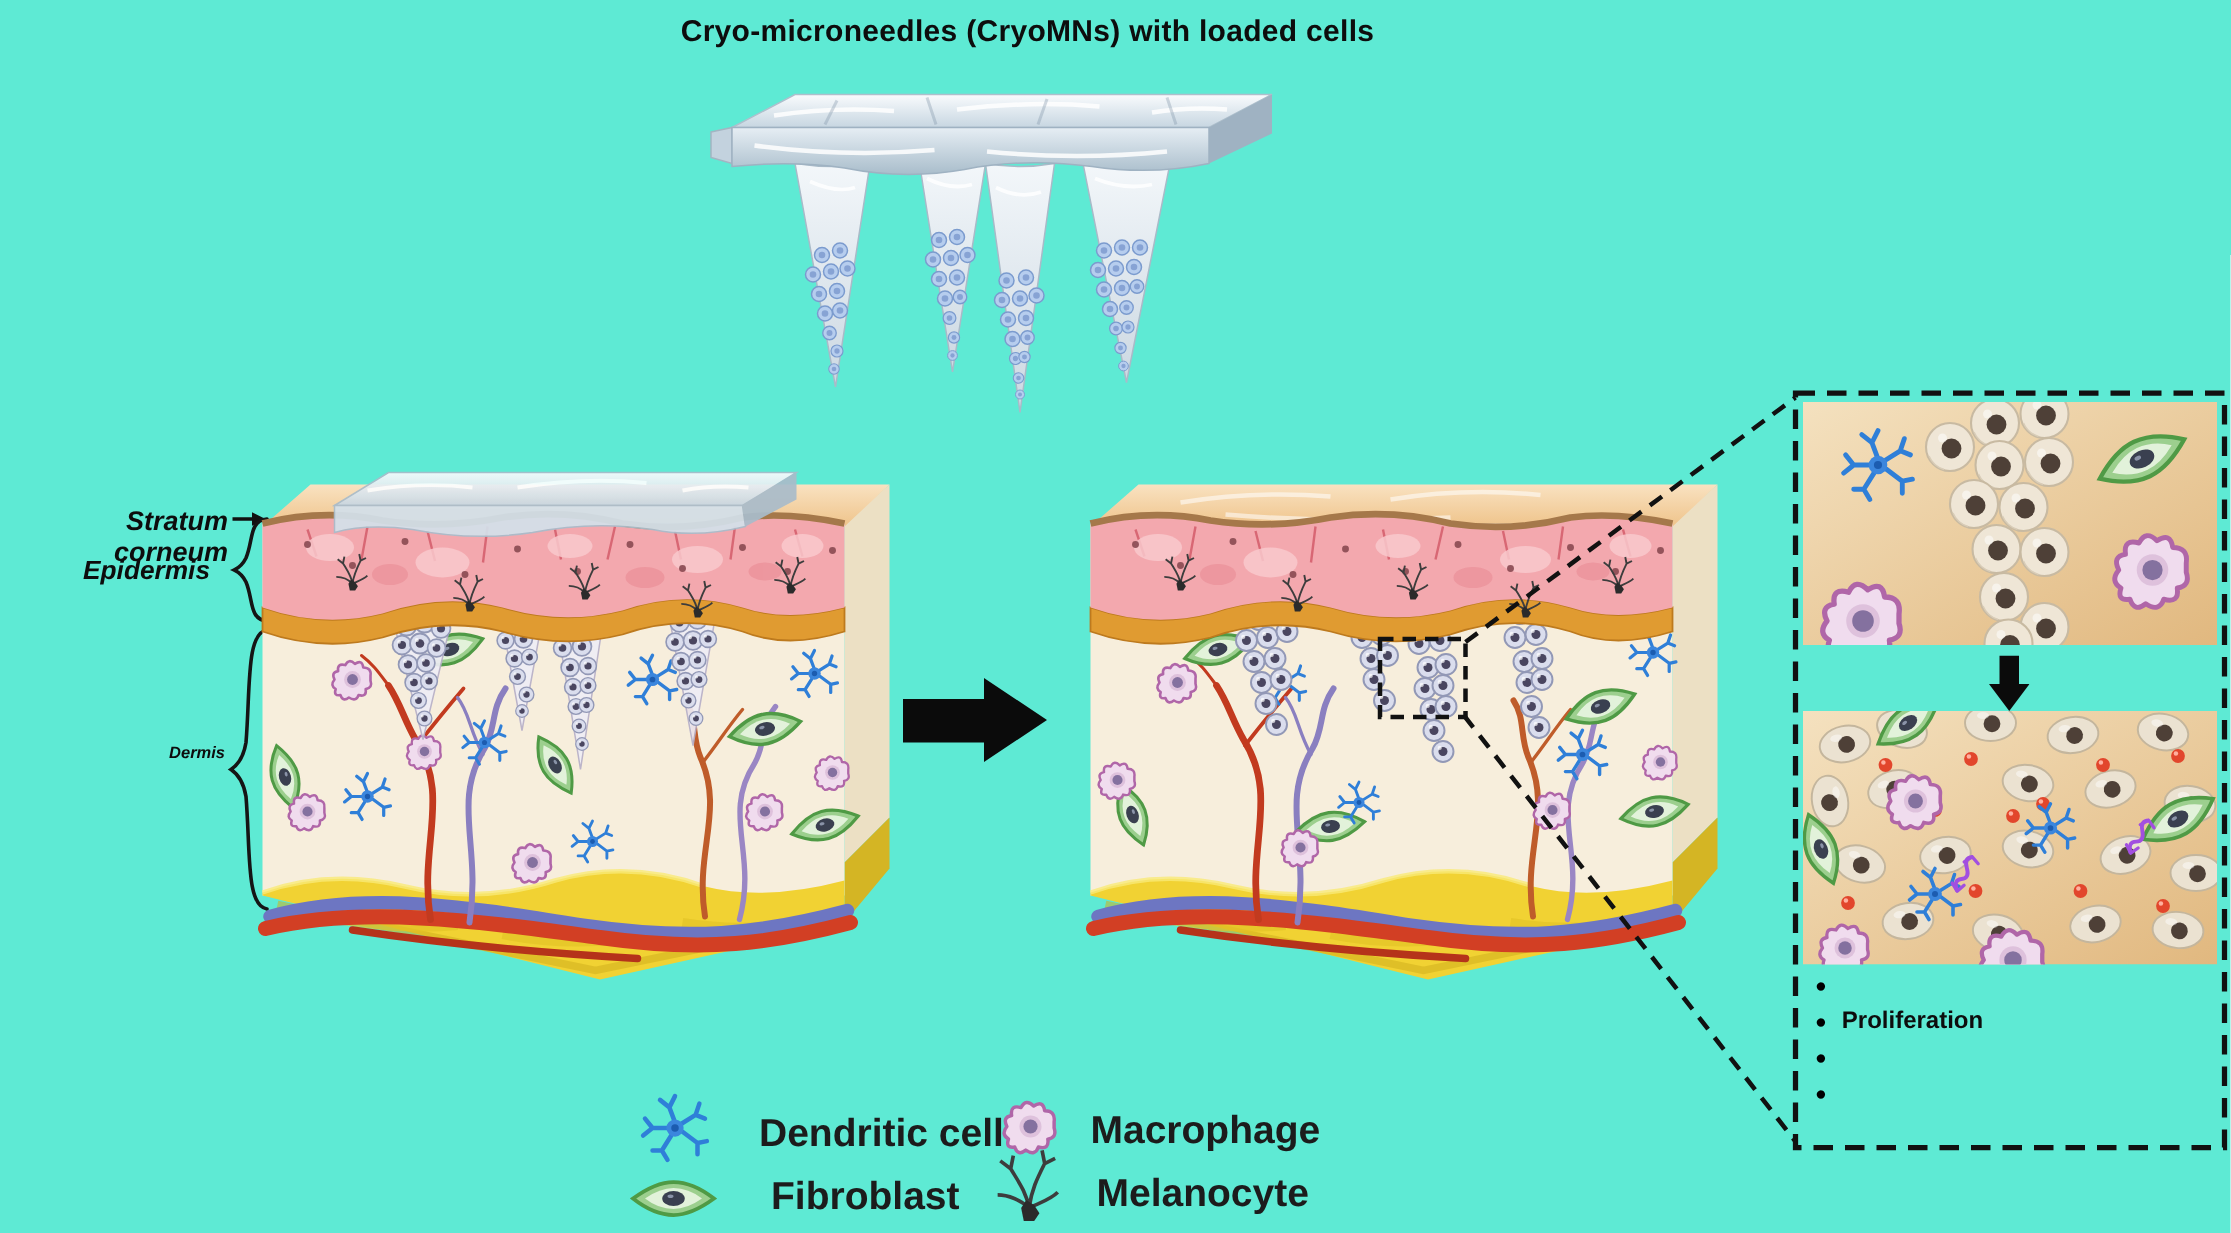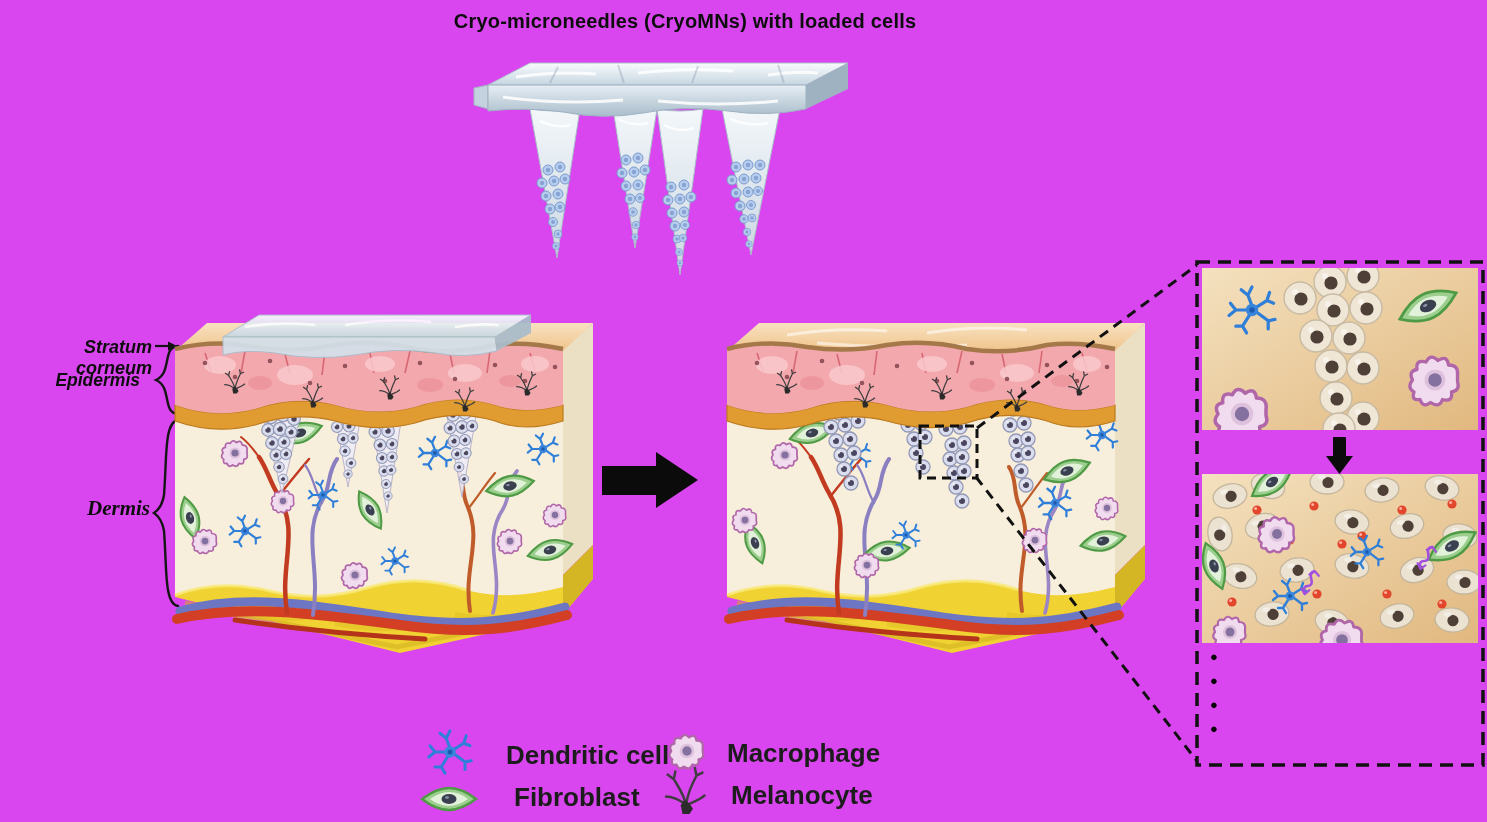"Cryo-microneedles (CryoMNs) with loaded" #canvas { background: #d946ef -> #5eead4 }
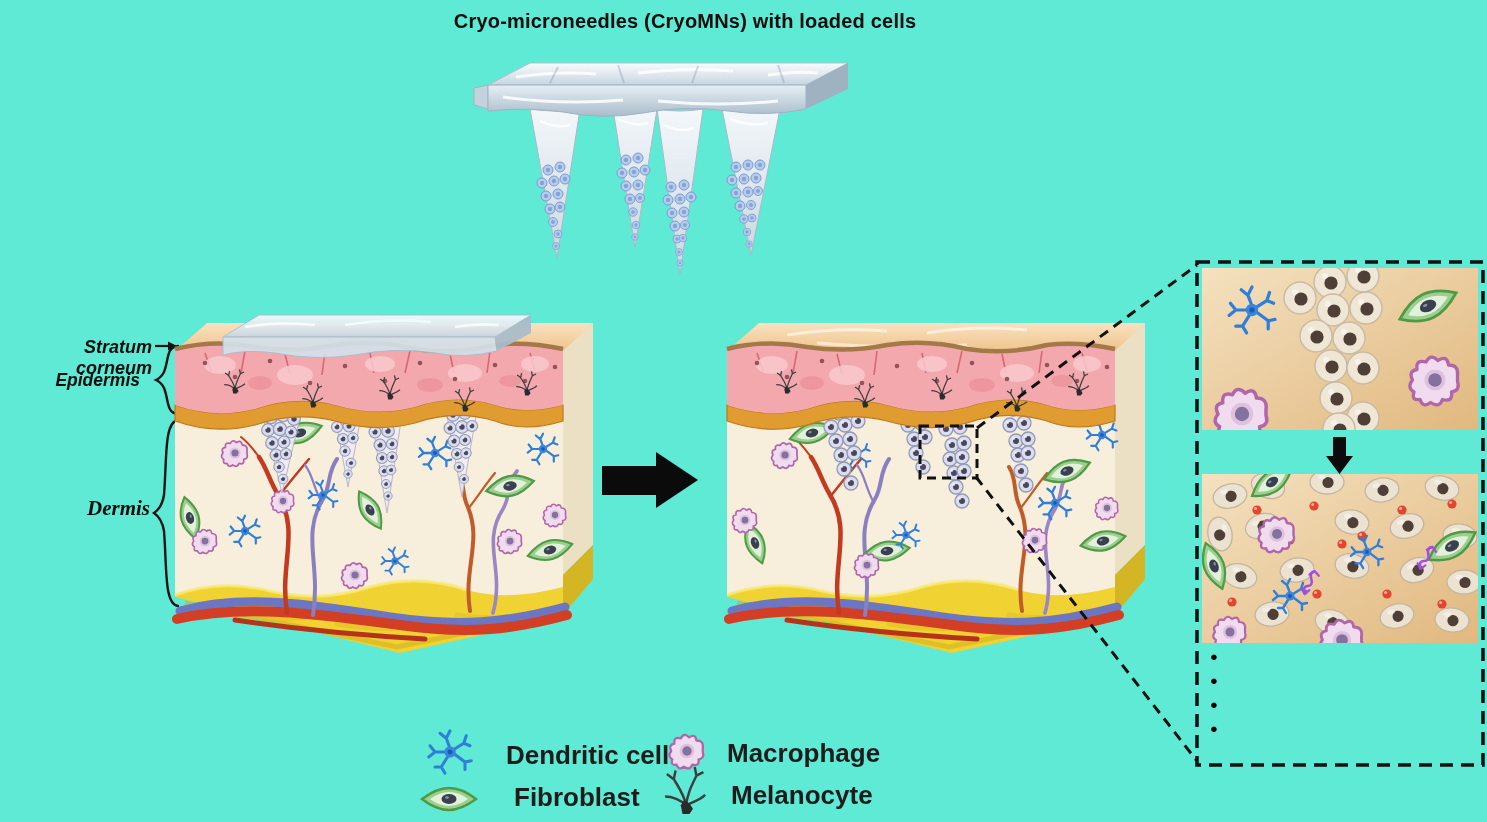"Dermis" div.abs { font-family: Liberation Serif, serif -> none; font-size: 21px -> 11px }
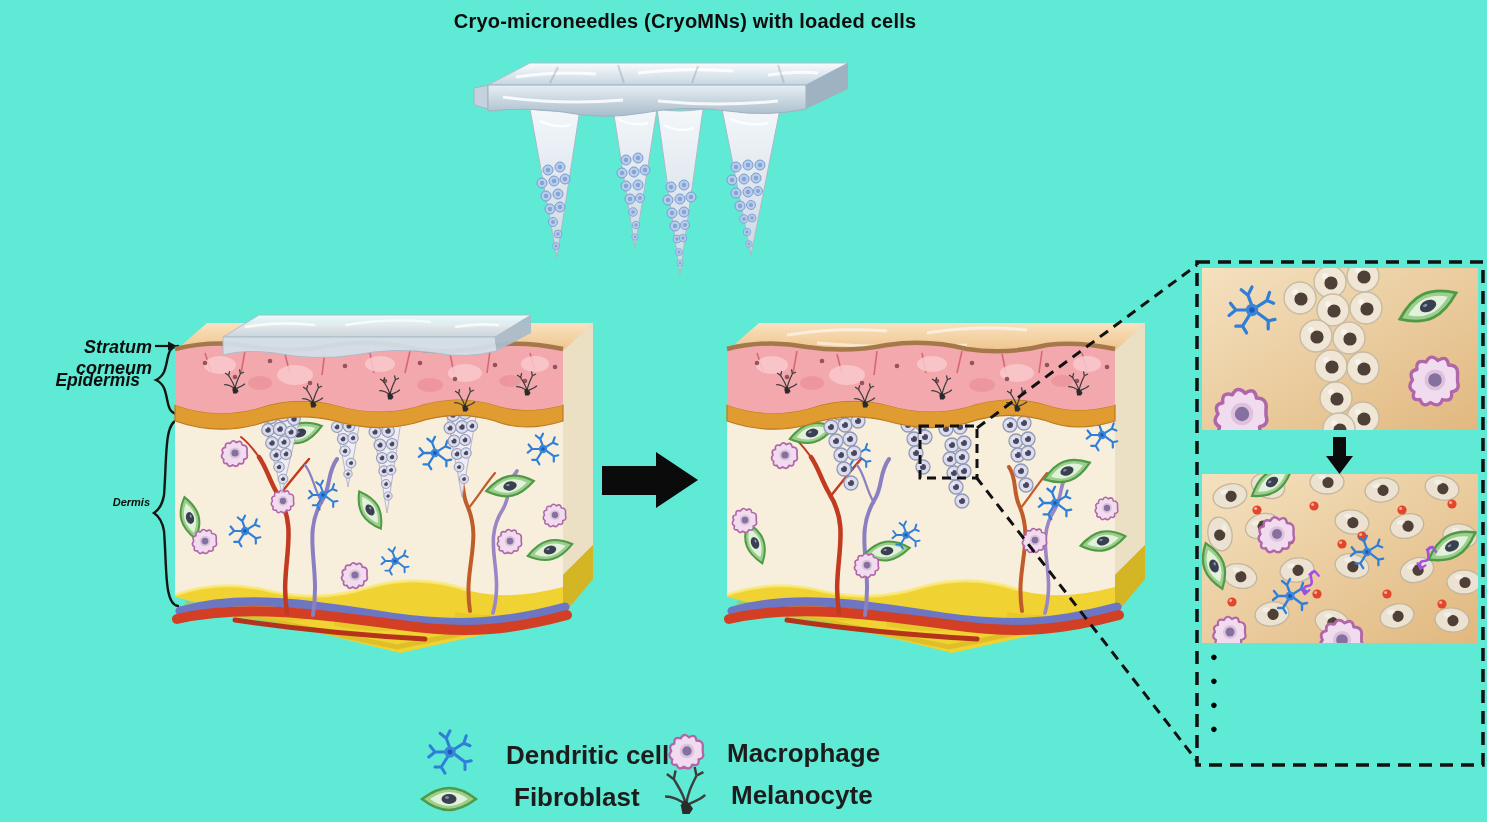"Proliferation" span.bullet-text { html: none -> <span>Proliferation</span> }
